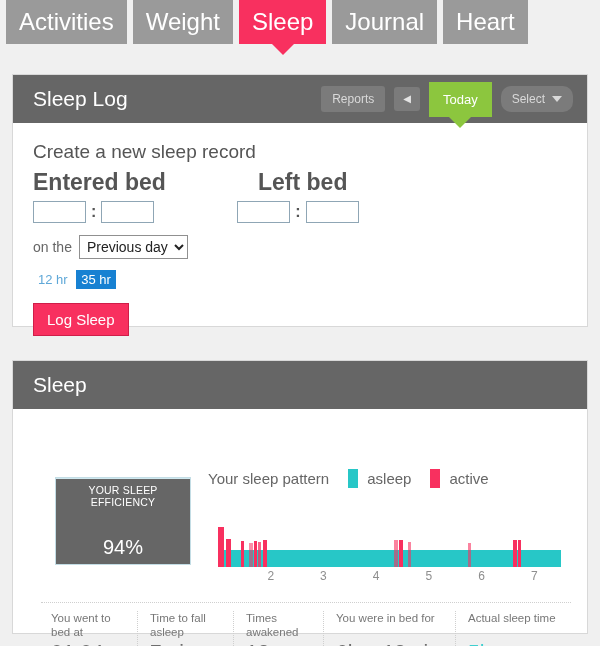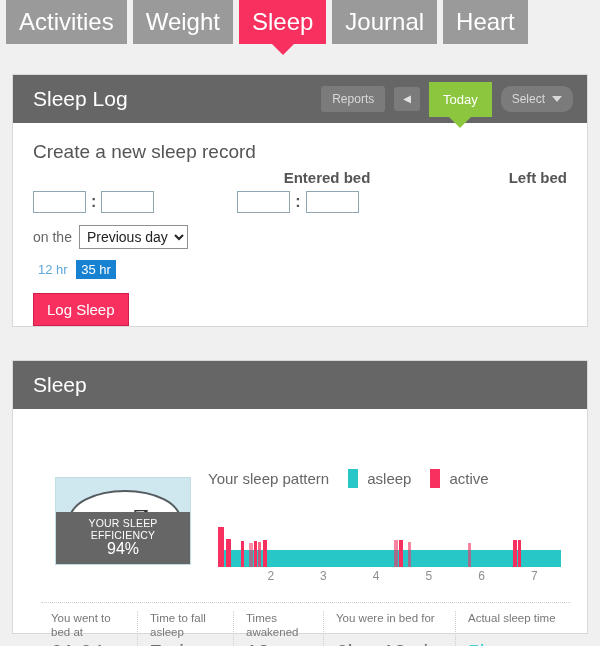"Entered bed" .field-labels { font-size: 15px -> 23px; justify-content: flex-end -> none }
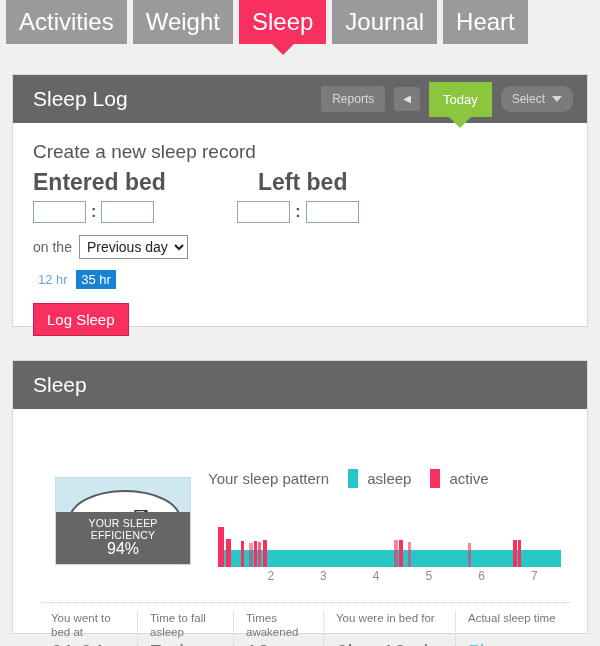"94%" .eff-value { font-size: 16px -> 20px; margin-top: none -> 29px }
